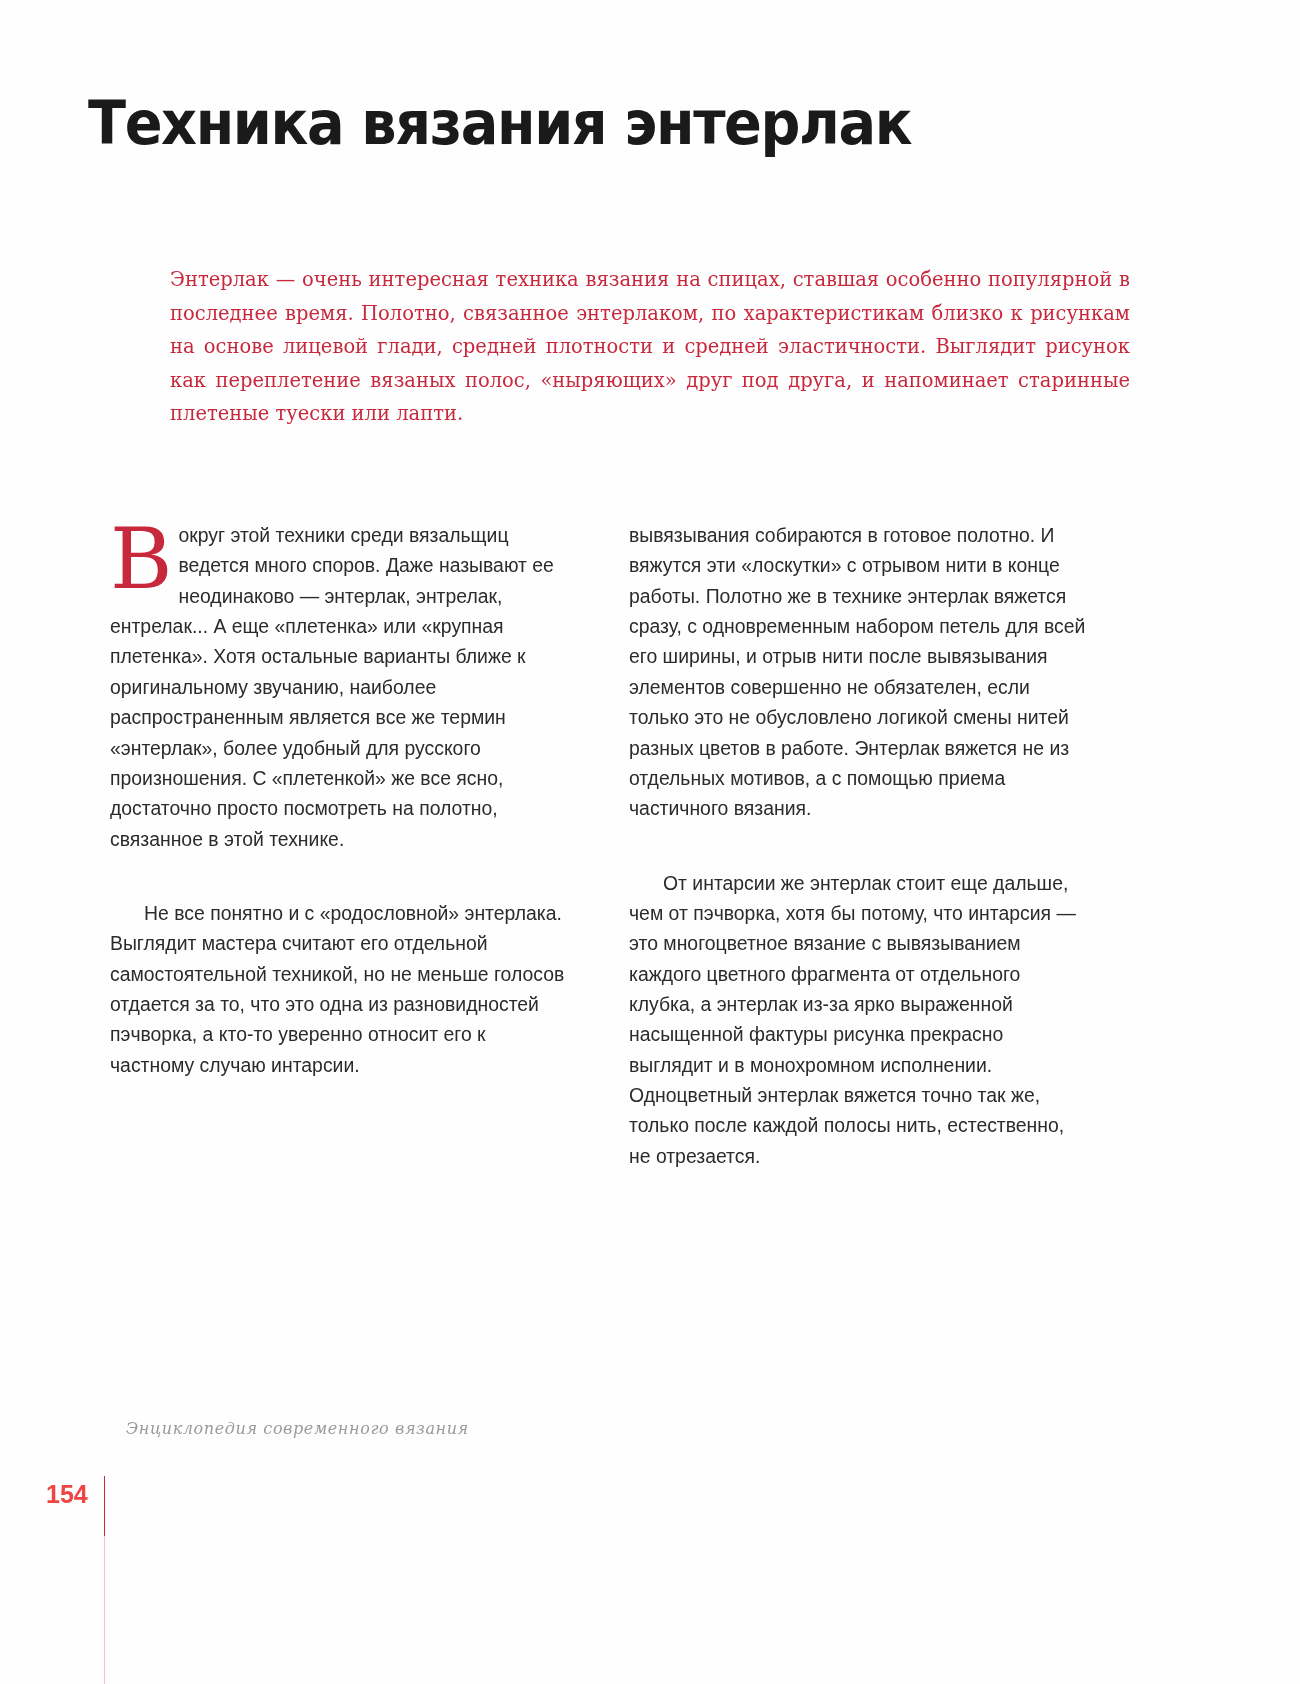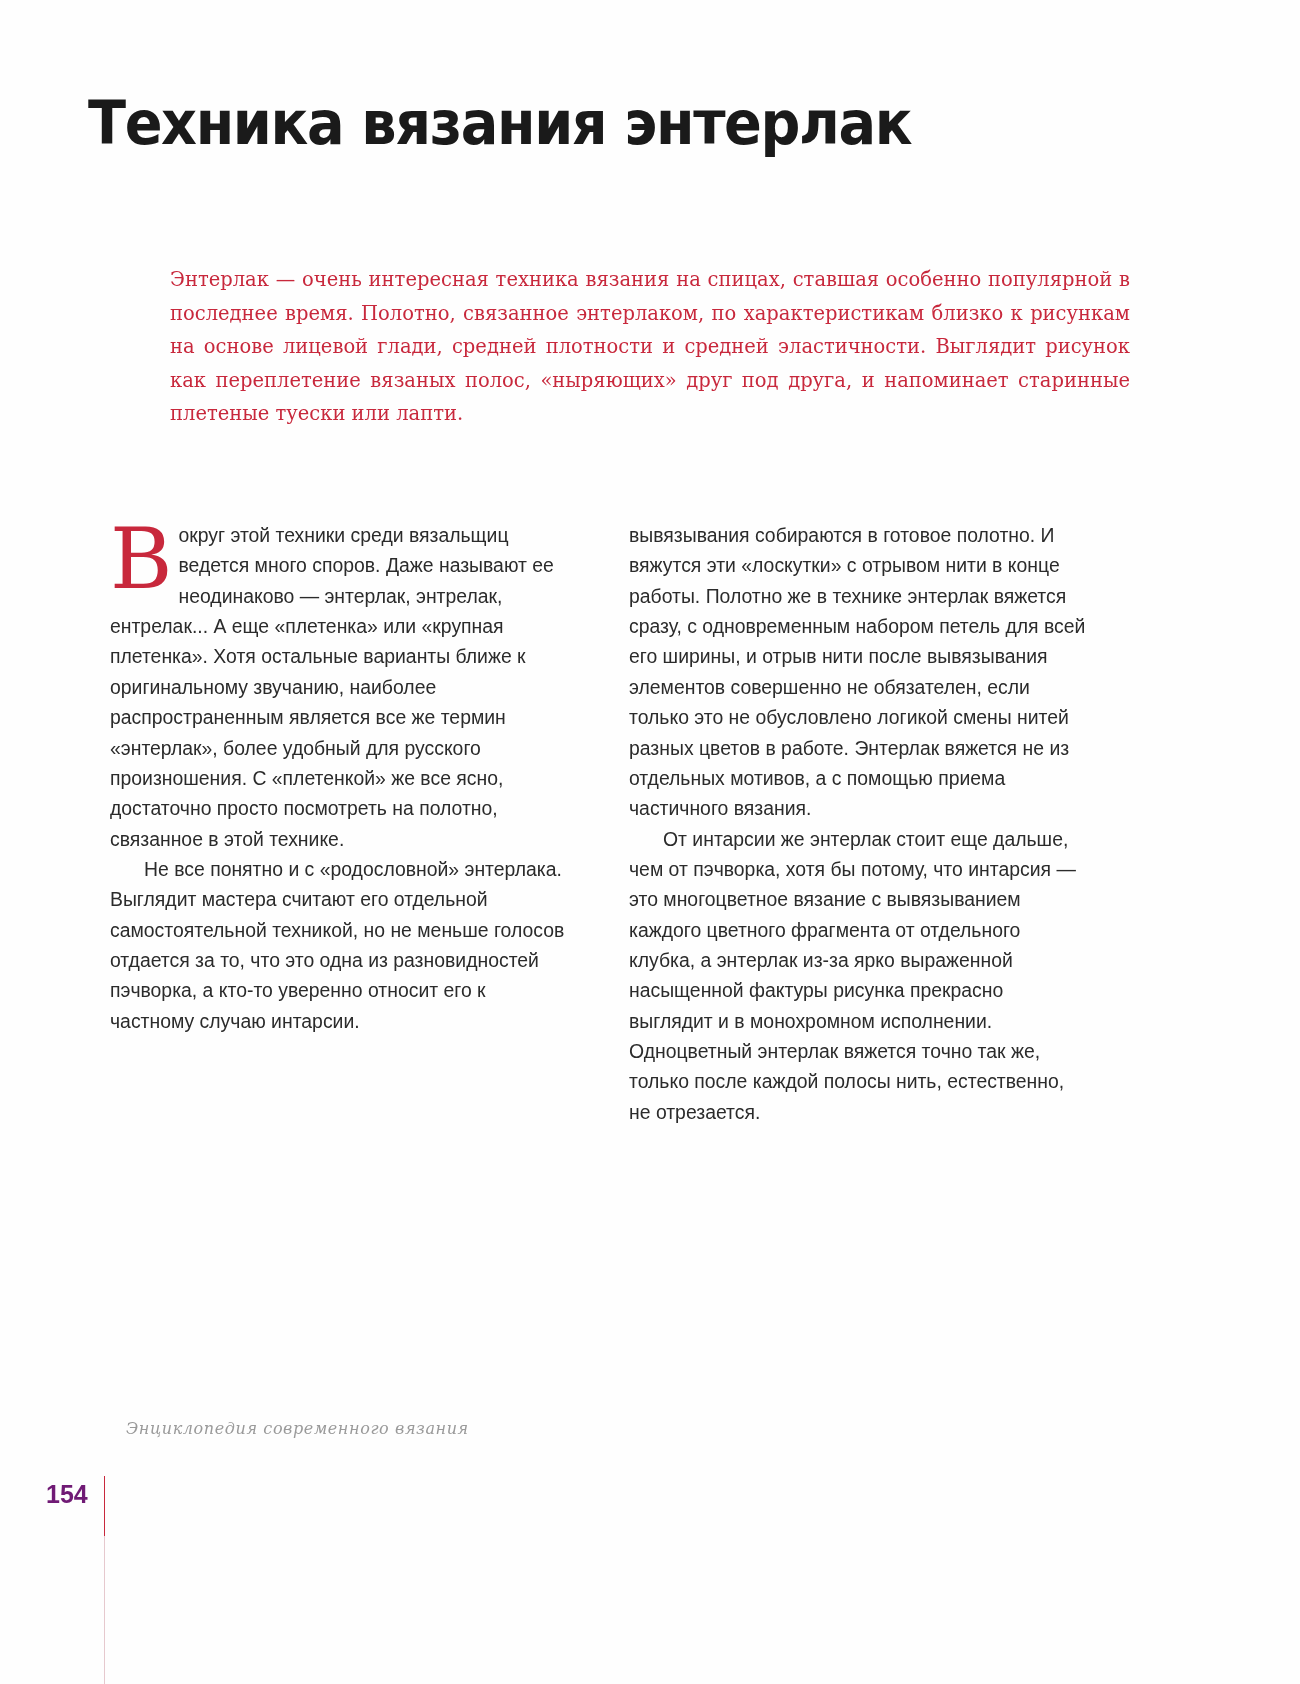"От интарсии же энтерлак стоит" .col p.indent { margin-top: none -> 44px }
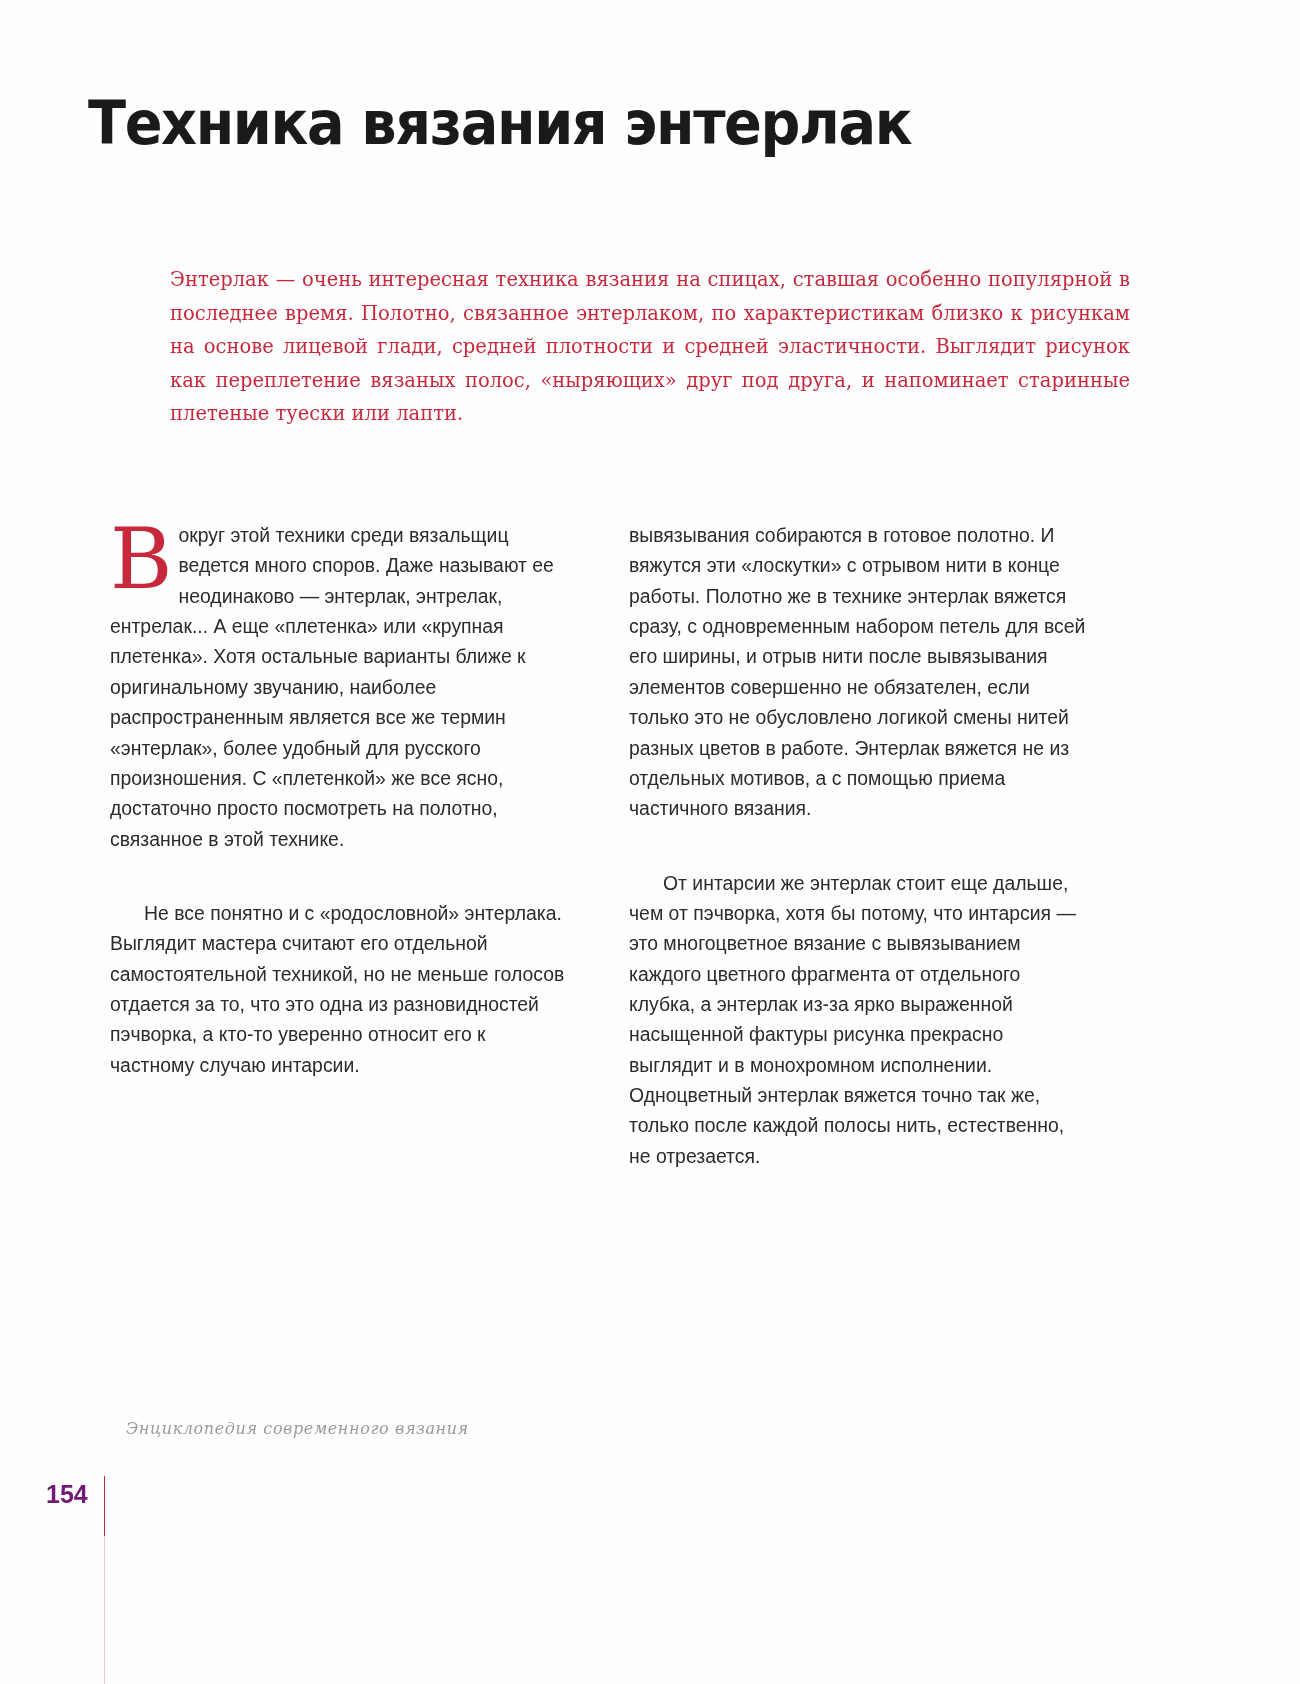"154" .footer-page { color: #701a75 -> #ef4444 }
